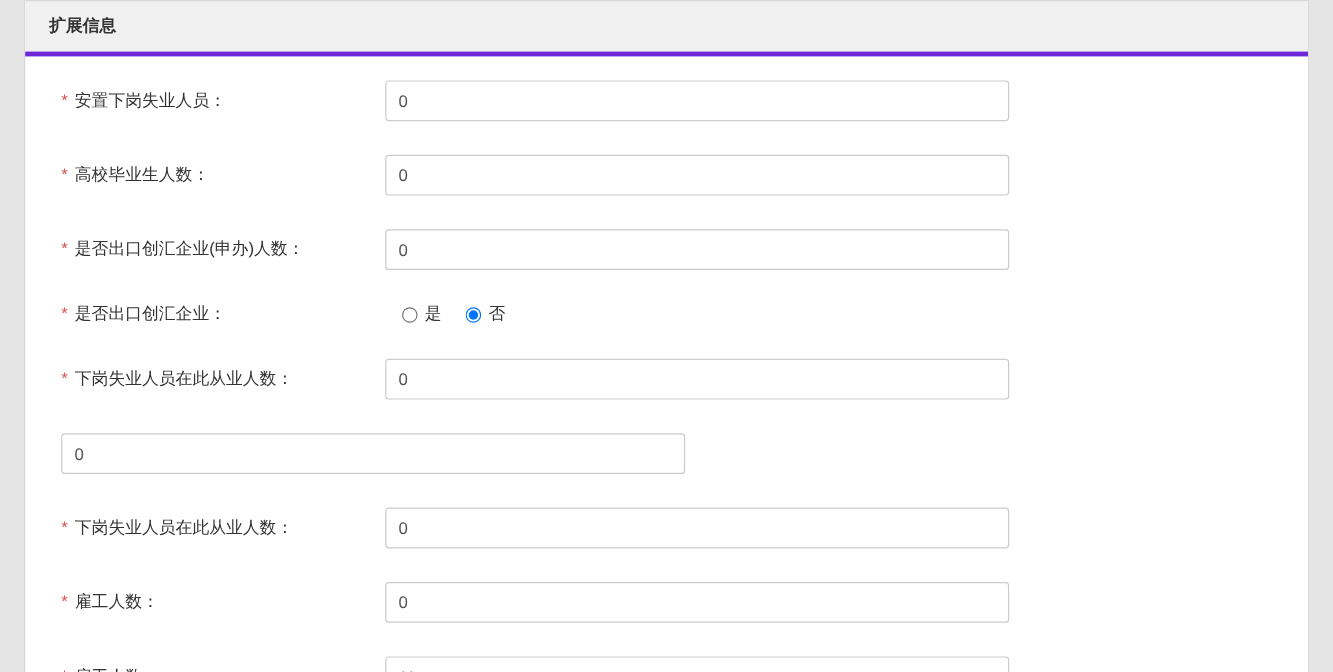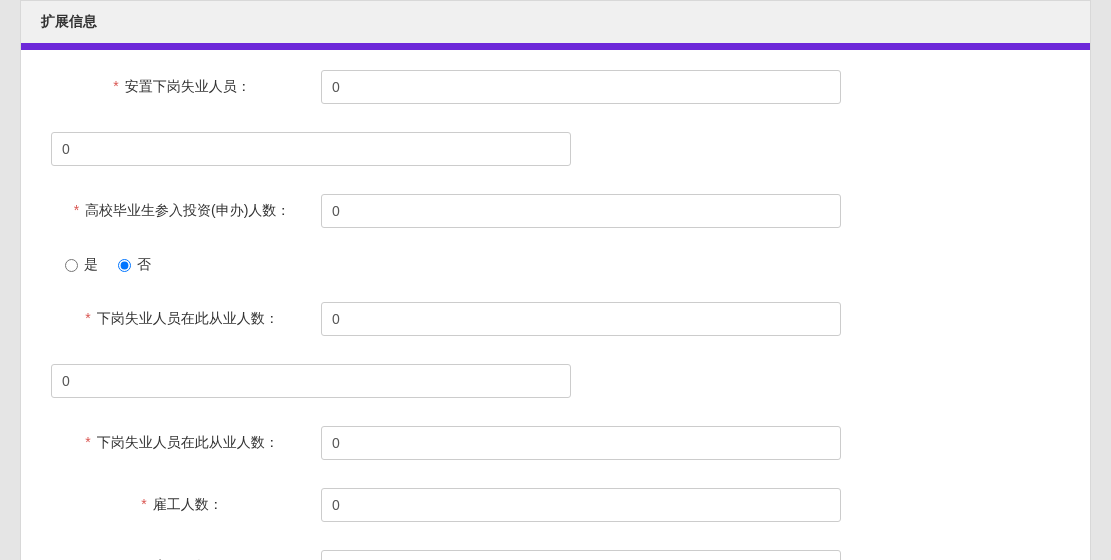"扩展信息" .section-header { border-bottom: 7px solid #6d28d9 -> 4px solid #6d28d9 }
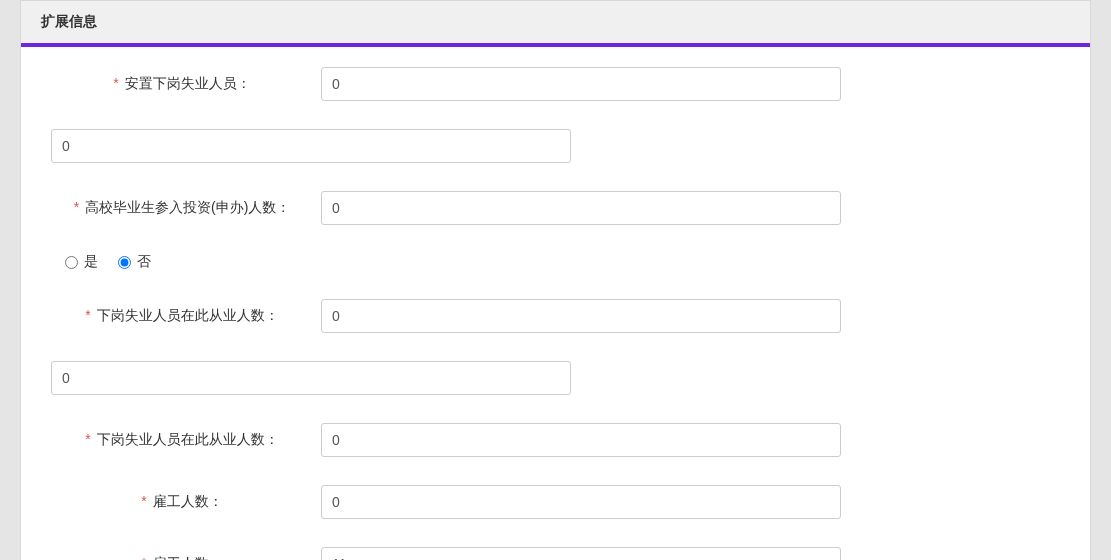"* 安置下岗失业人员：" .form-label { text-align: center -> left }
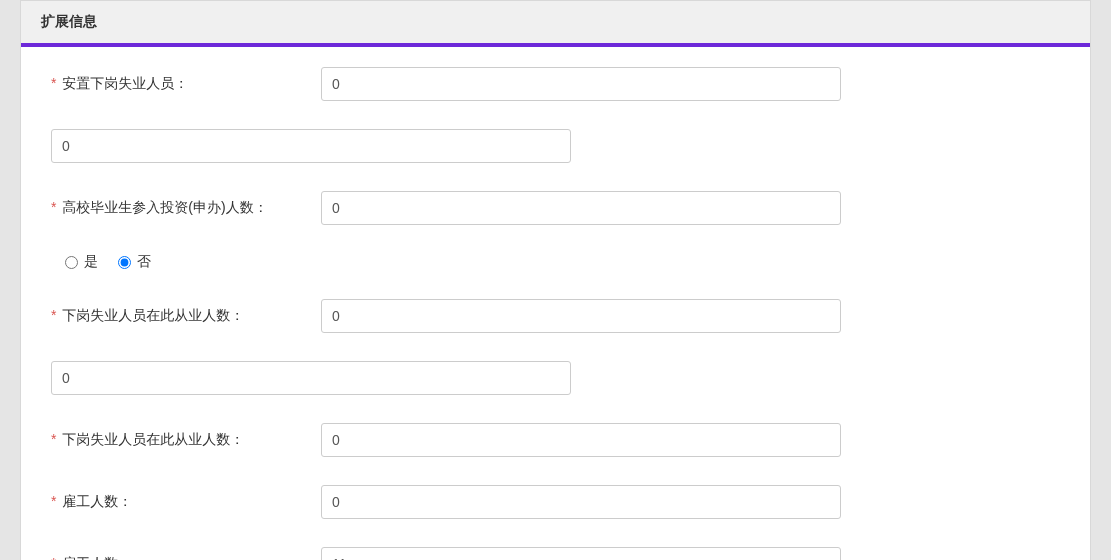"* 高校毕业生人数：" div.form-label { html: none -> <div> <span>*</span> <span>高校毕业生人数：</span> </div> }
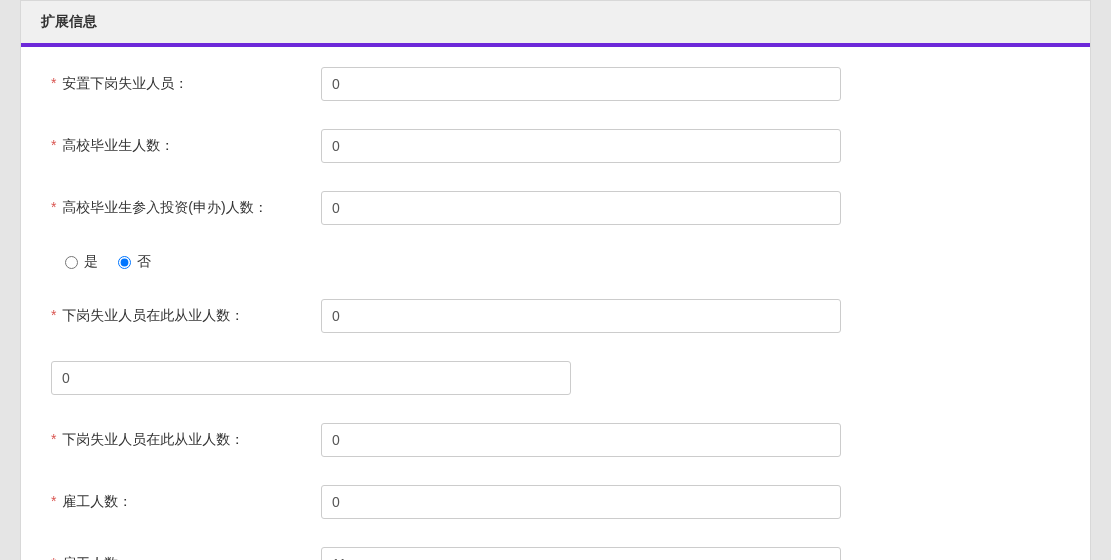"高校毕业生参入投资(申办)人数：" span { text: 高校毕业生参入投资 -> 是否出口创汇企业 }
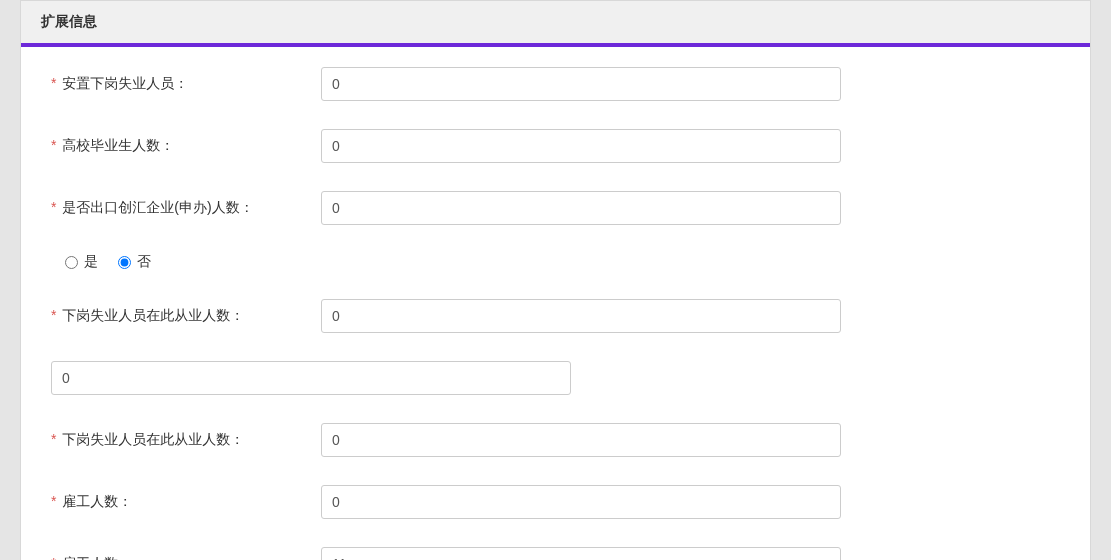"* 是否出口创汇企业：" div.form-label { html: none -> <div> <span>*</span> <span>是否出口创汇企业：</span> </div> }
